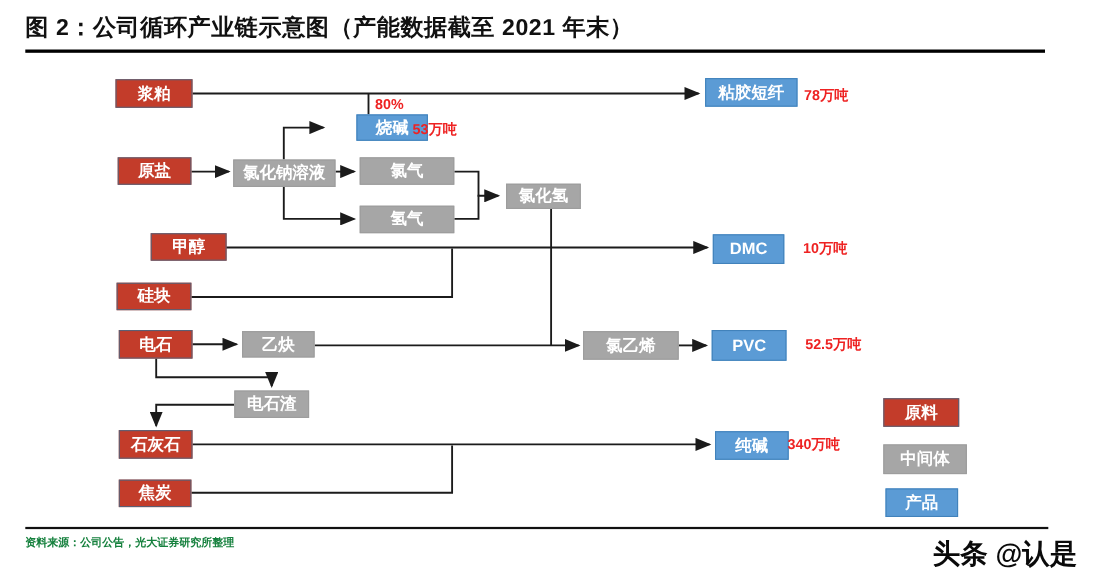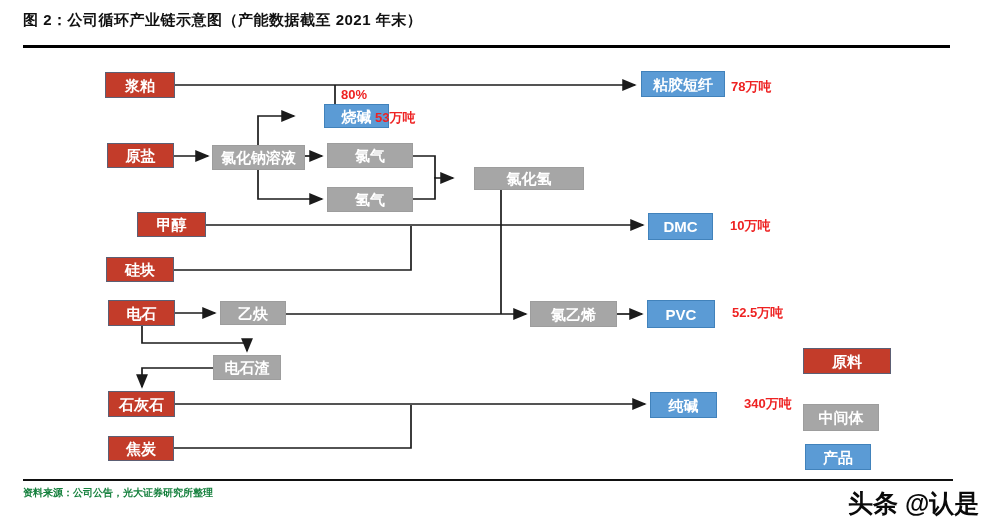"图 2：公司循环产业链示意图（产能数据截至 2021 年末）" .page-title { font-size: 15px -> 21px }
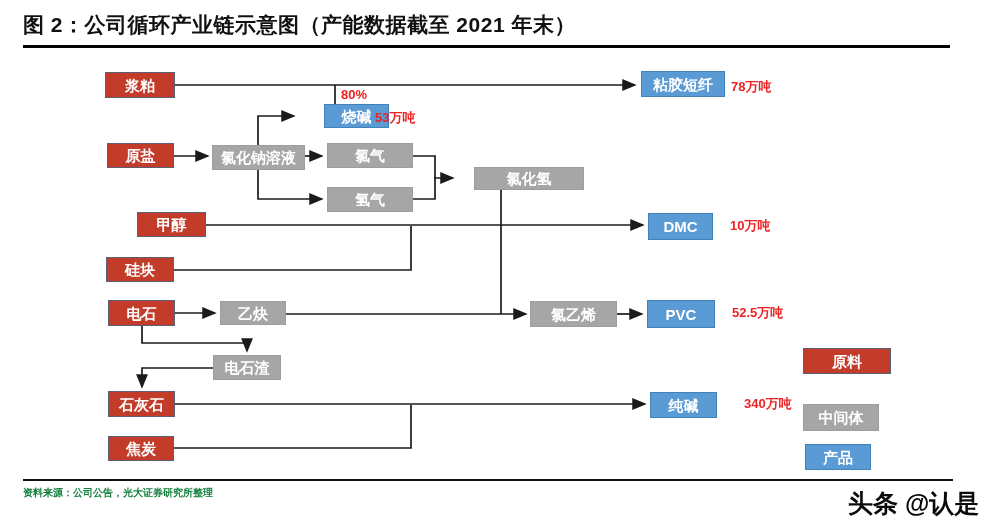"氯化氢" div.node { left: 474px -> 460px; width: 110px -> 68px }
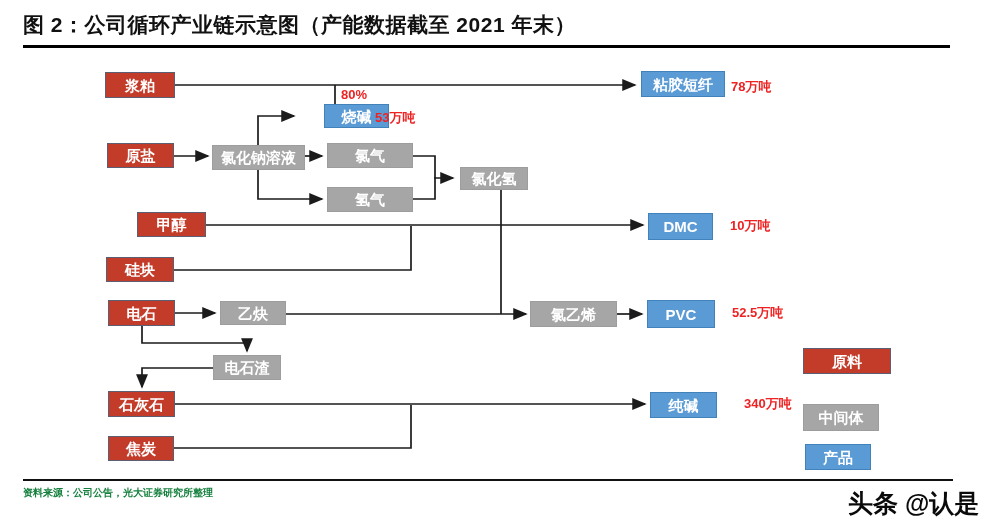"原料" div.node { top: 348px -> 362px; width: 88px -> 69px }
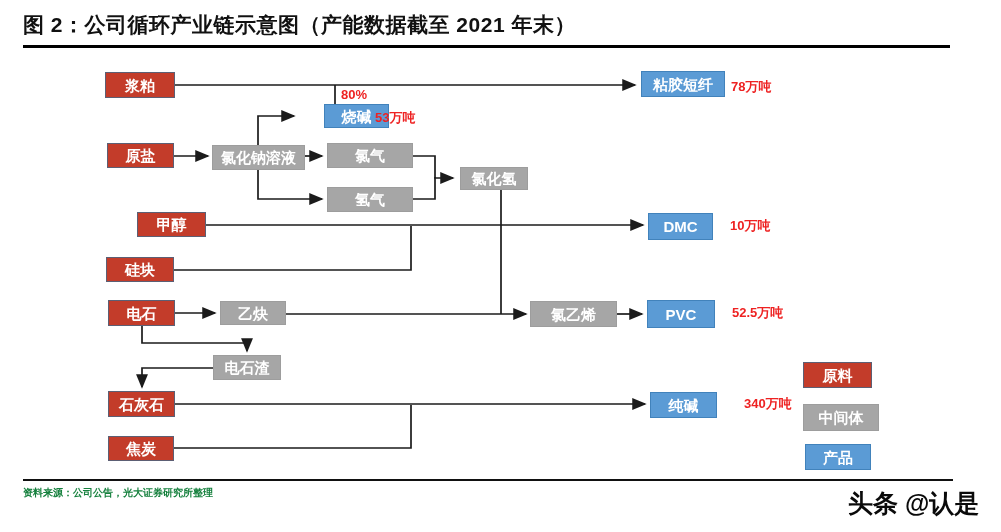"340万吨" div.annotation { left: 744px -> 716px }
